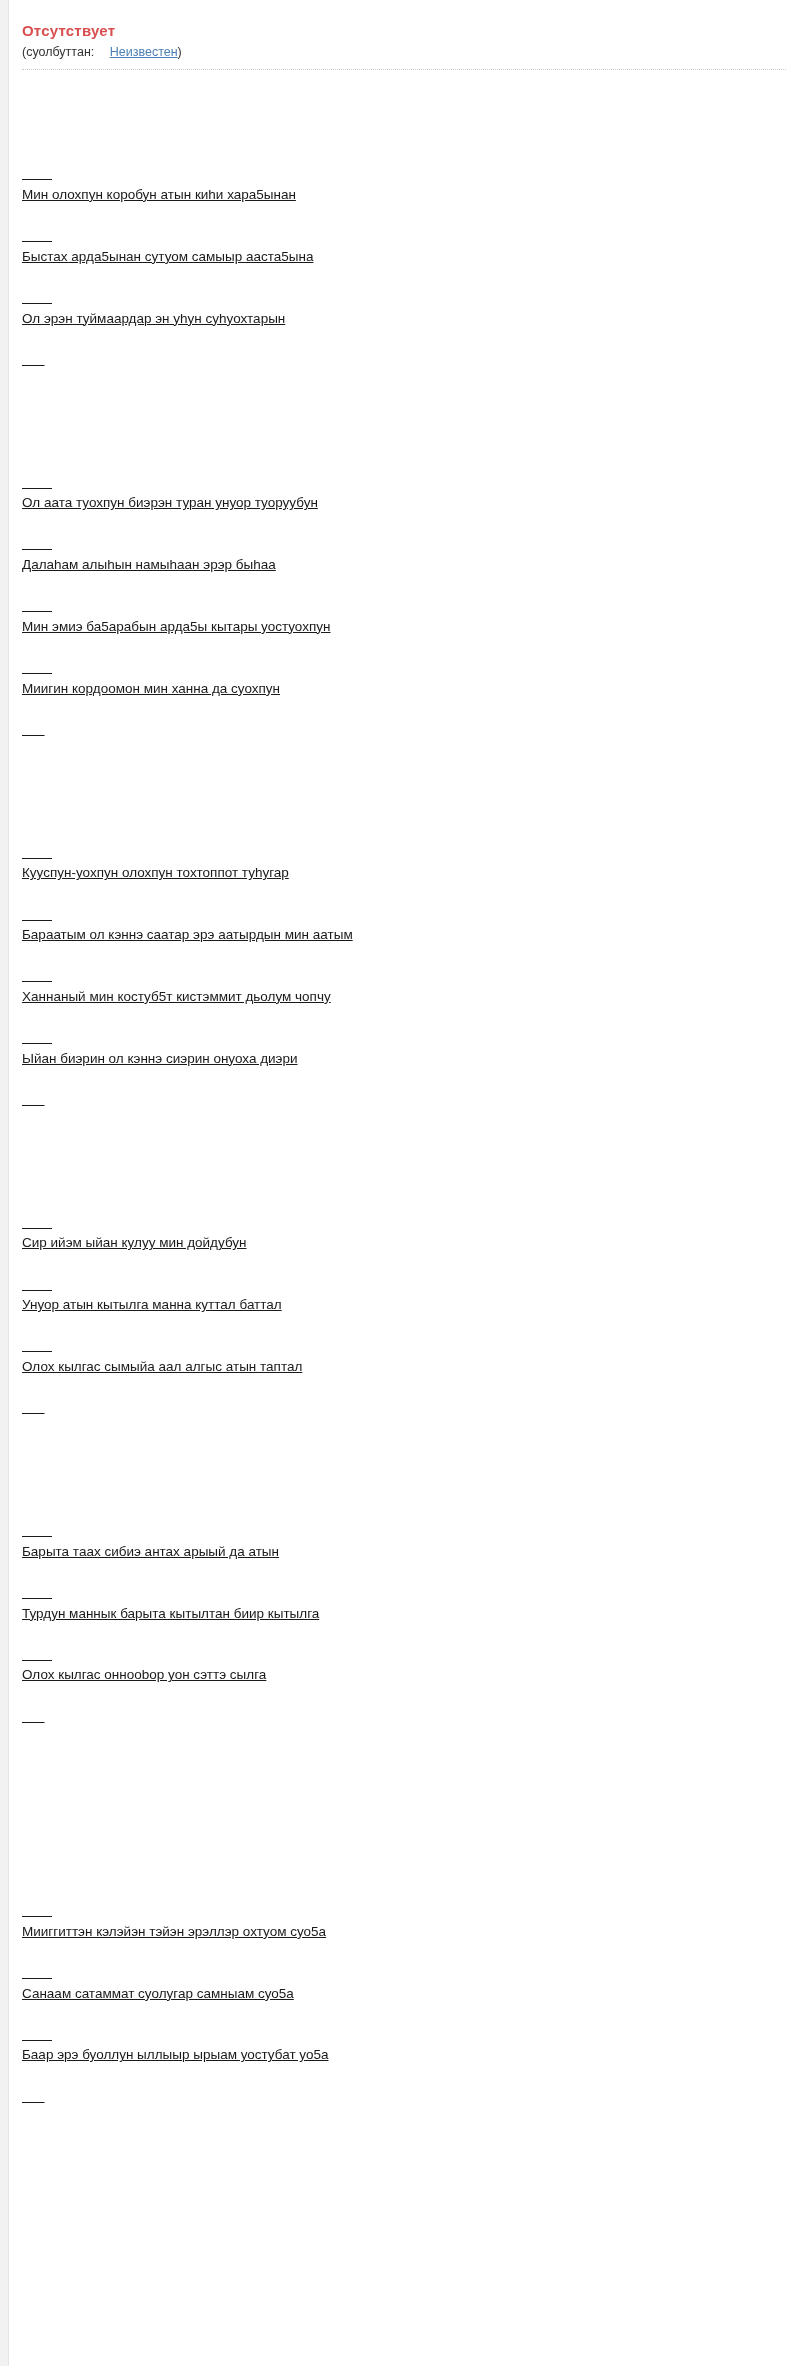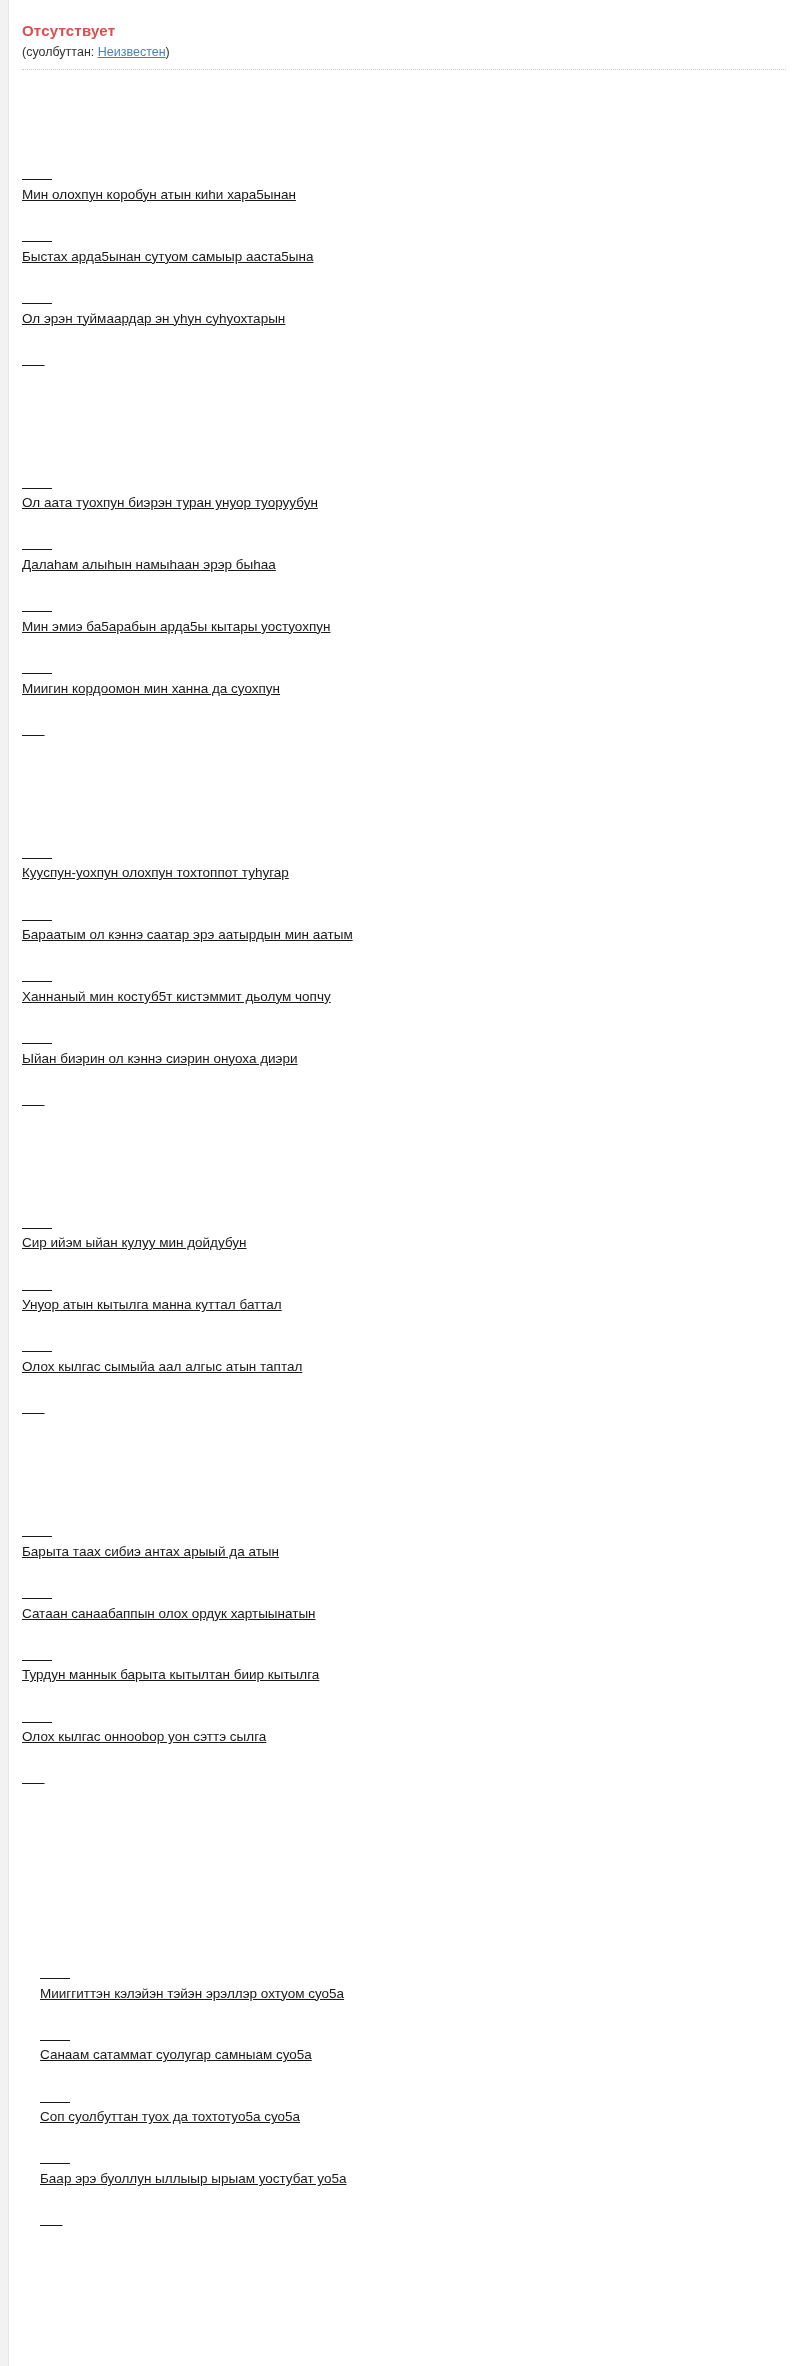"Неизвестен" .artist-line .artist-link { margin-left: none -> 12px }
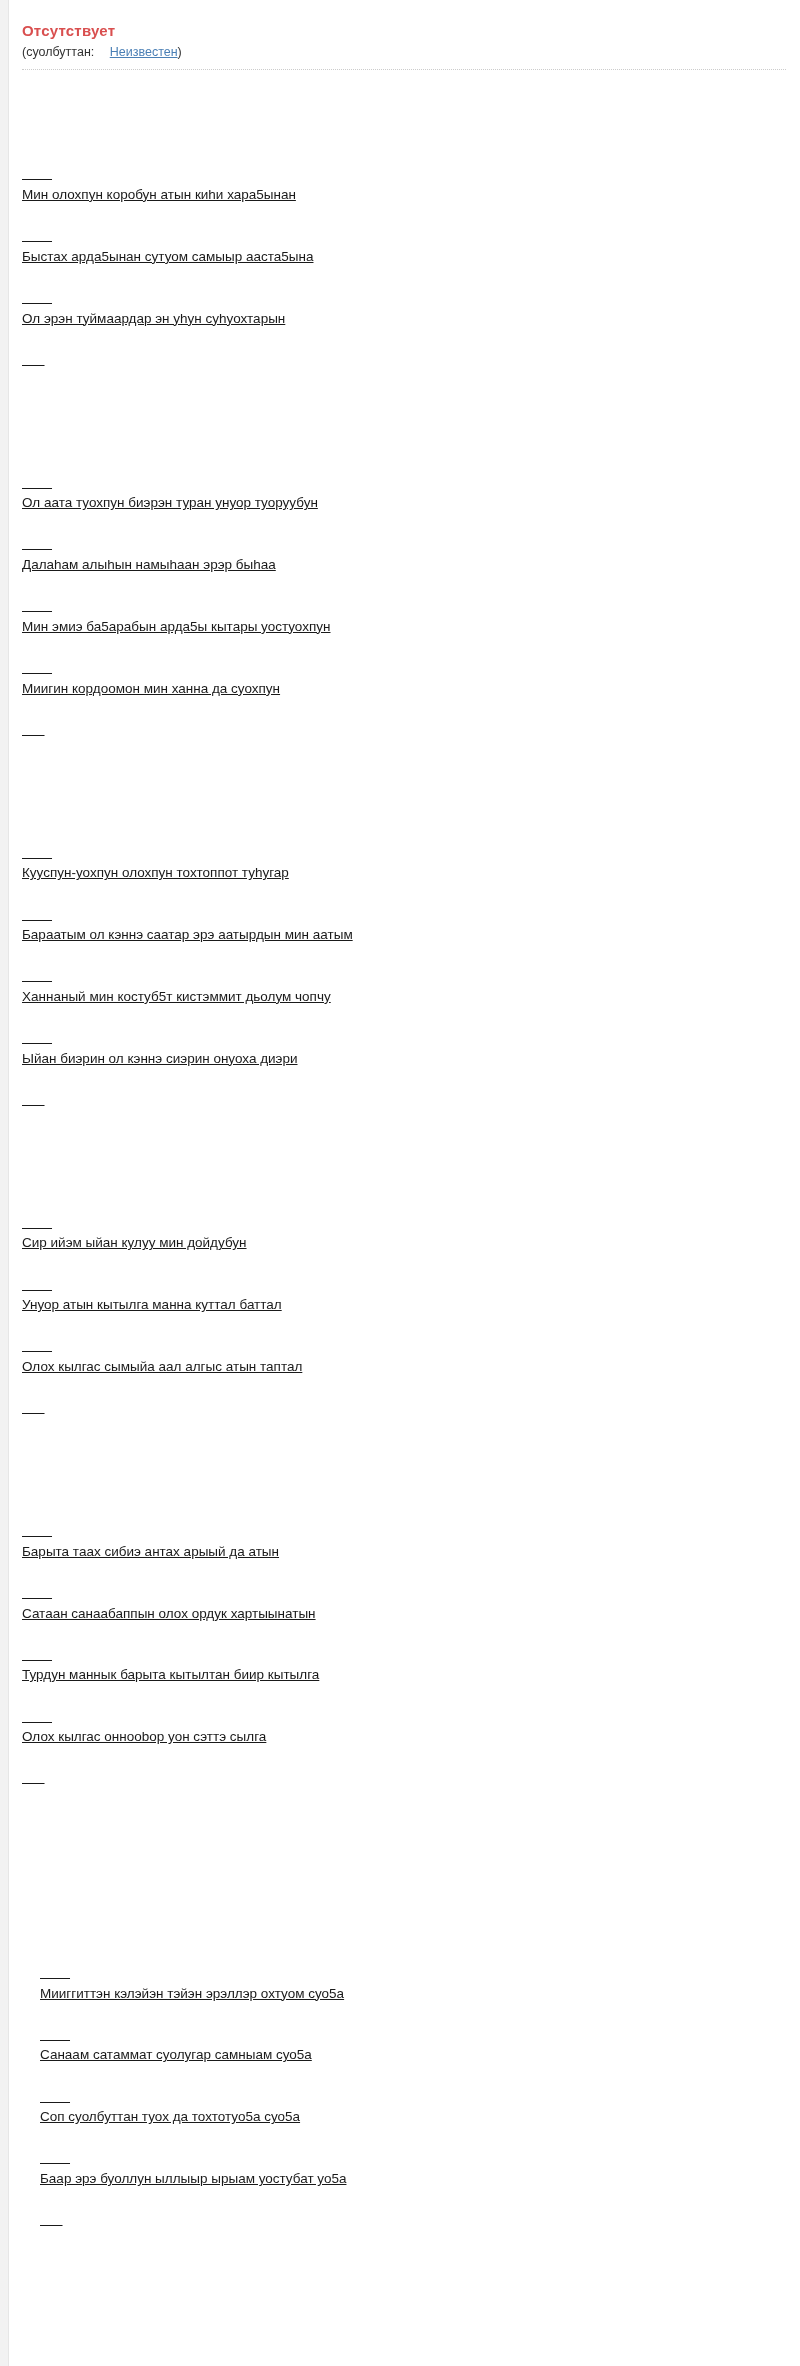"Сатаан санаабаппын олох ордук" span.line { html: <span>Сатаан санаабаппын олох ордук хартыынатын</span> -> none }
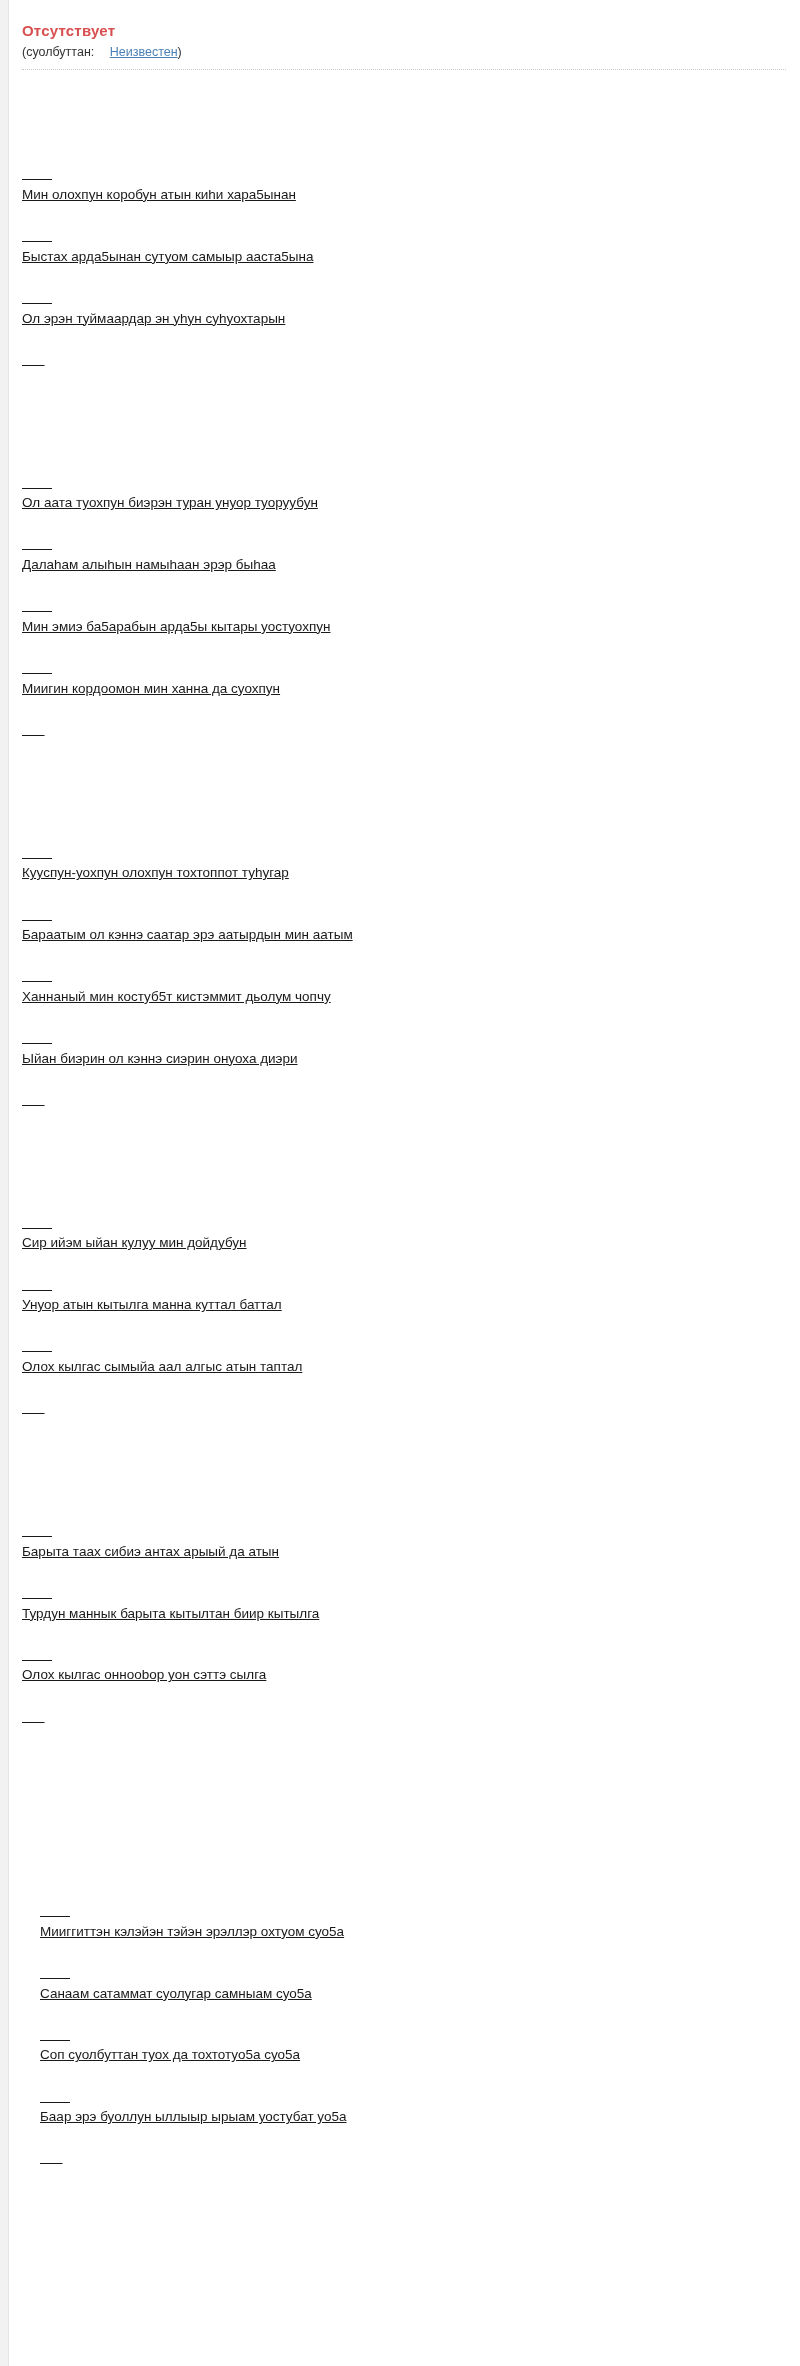"Мииггиттэн кэлэйэн тэйэн эрэллэр охтуом" .stanza.indented { margin-left: 18px -> none }
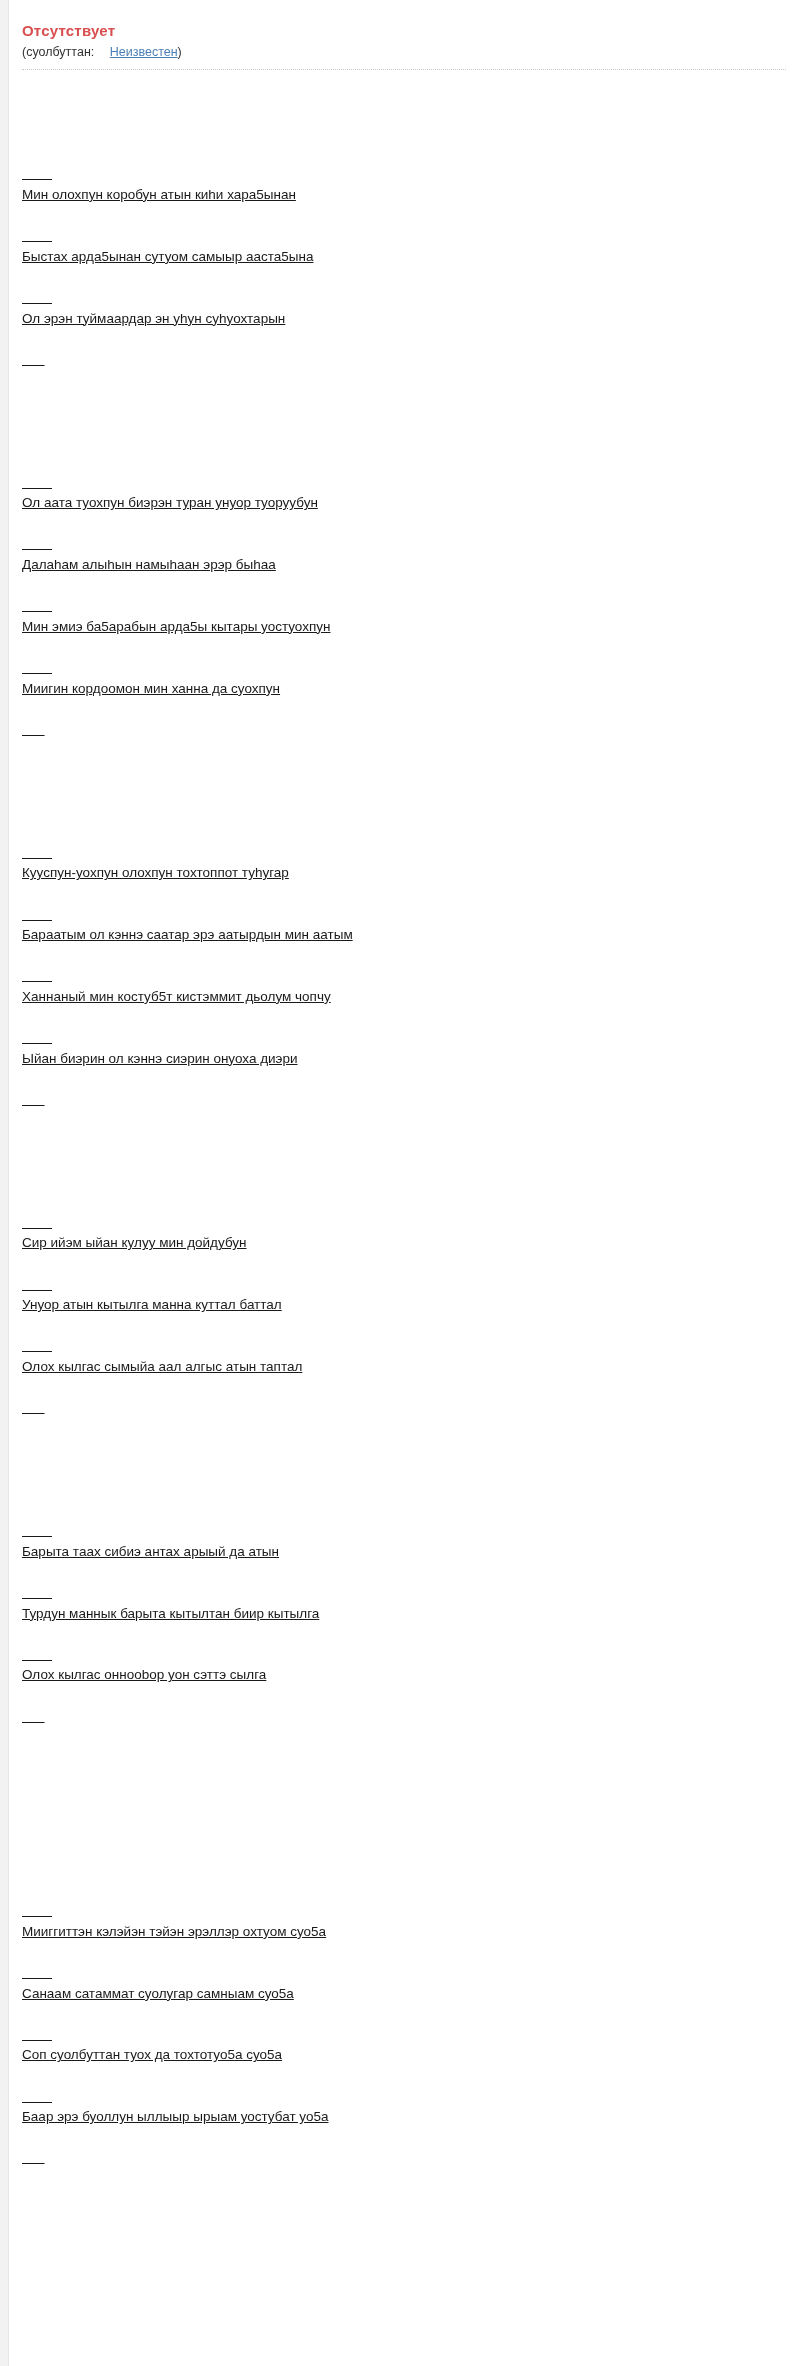"Соп суолбуттан туох да тохтотуо5а" span.line { html: <span>Соп суолбуттан туох да тохтотуо5а суо5а</span> -> none }
